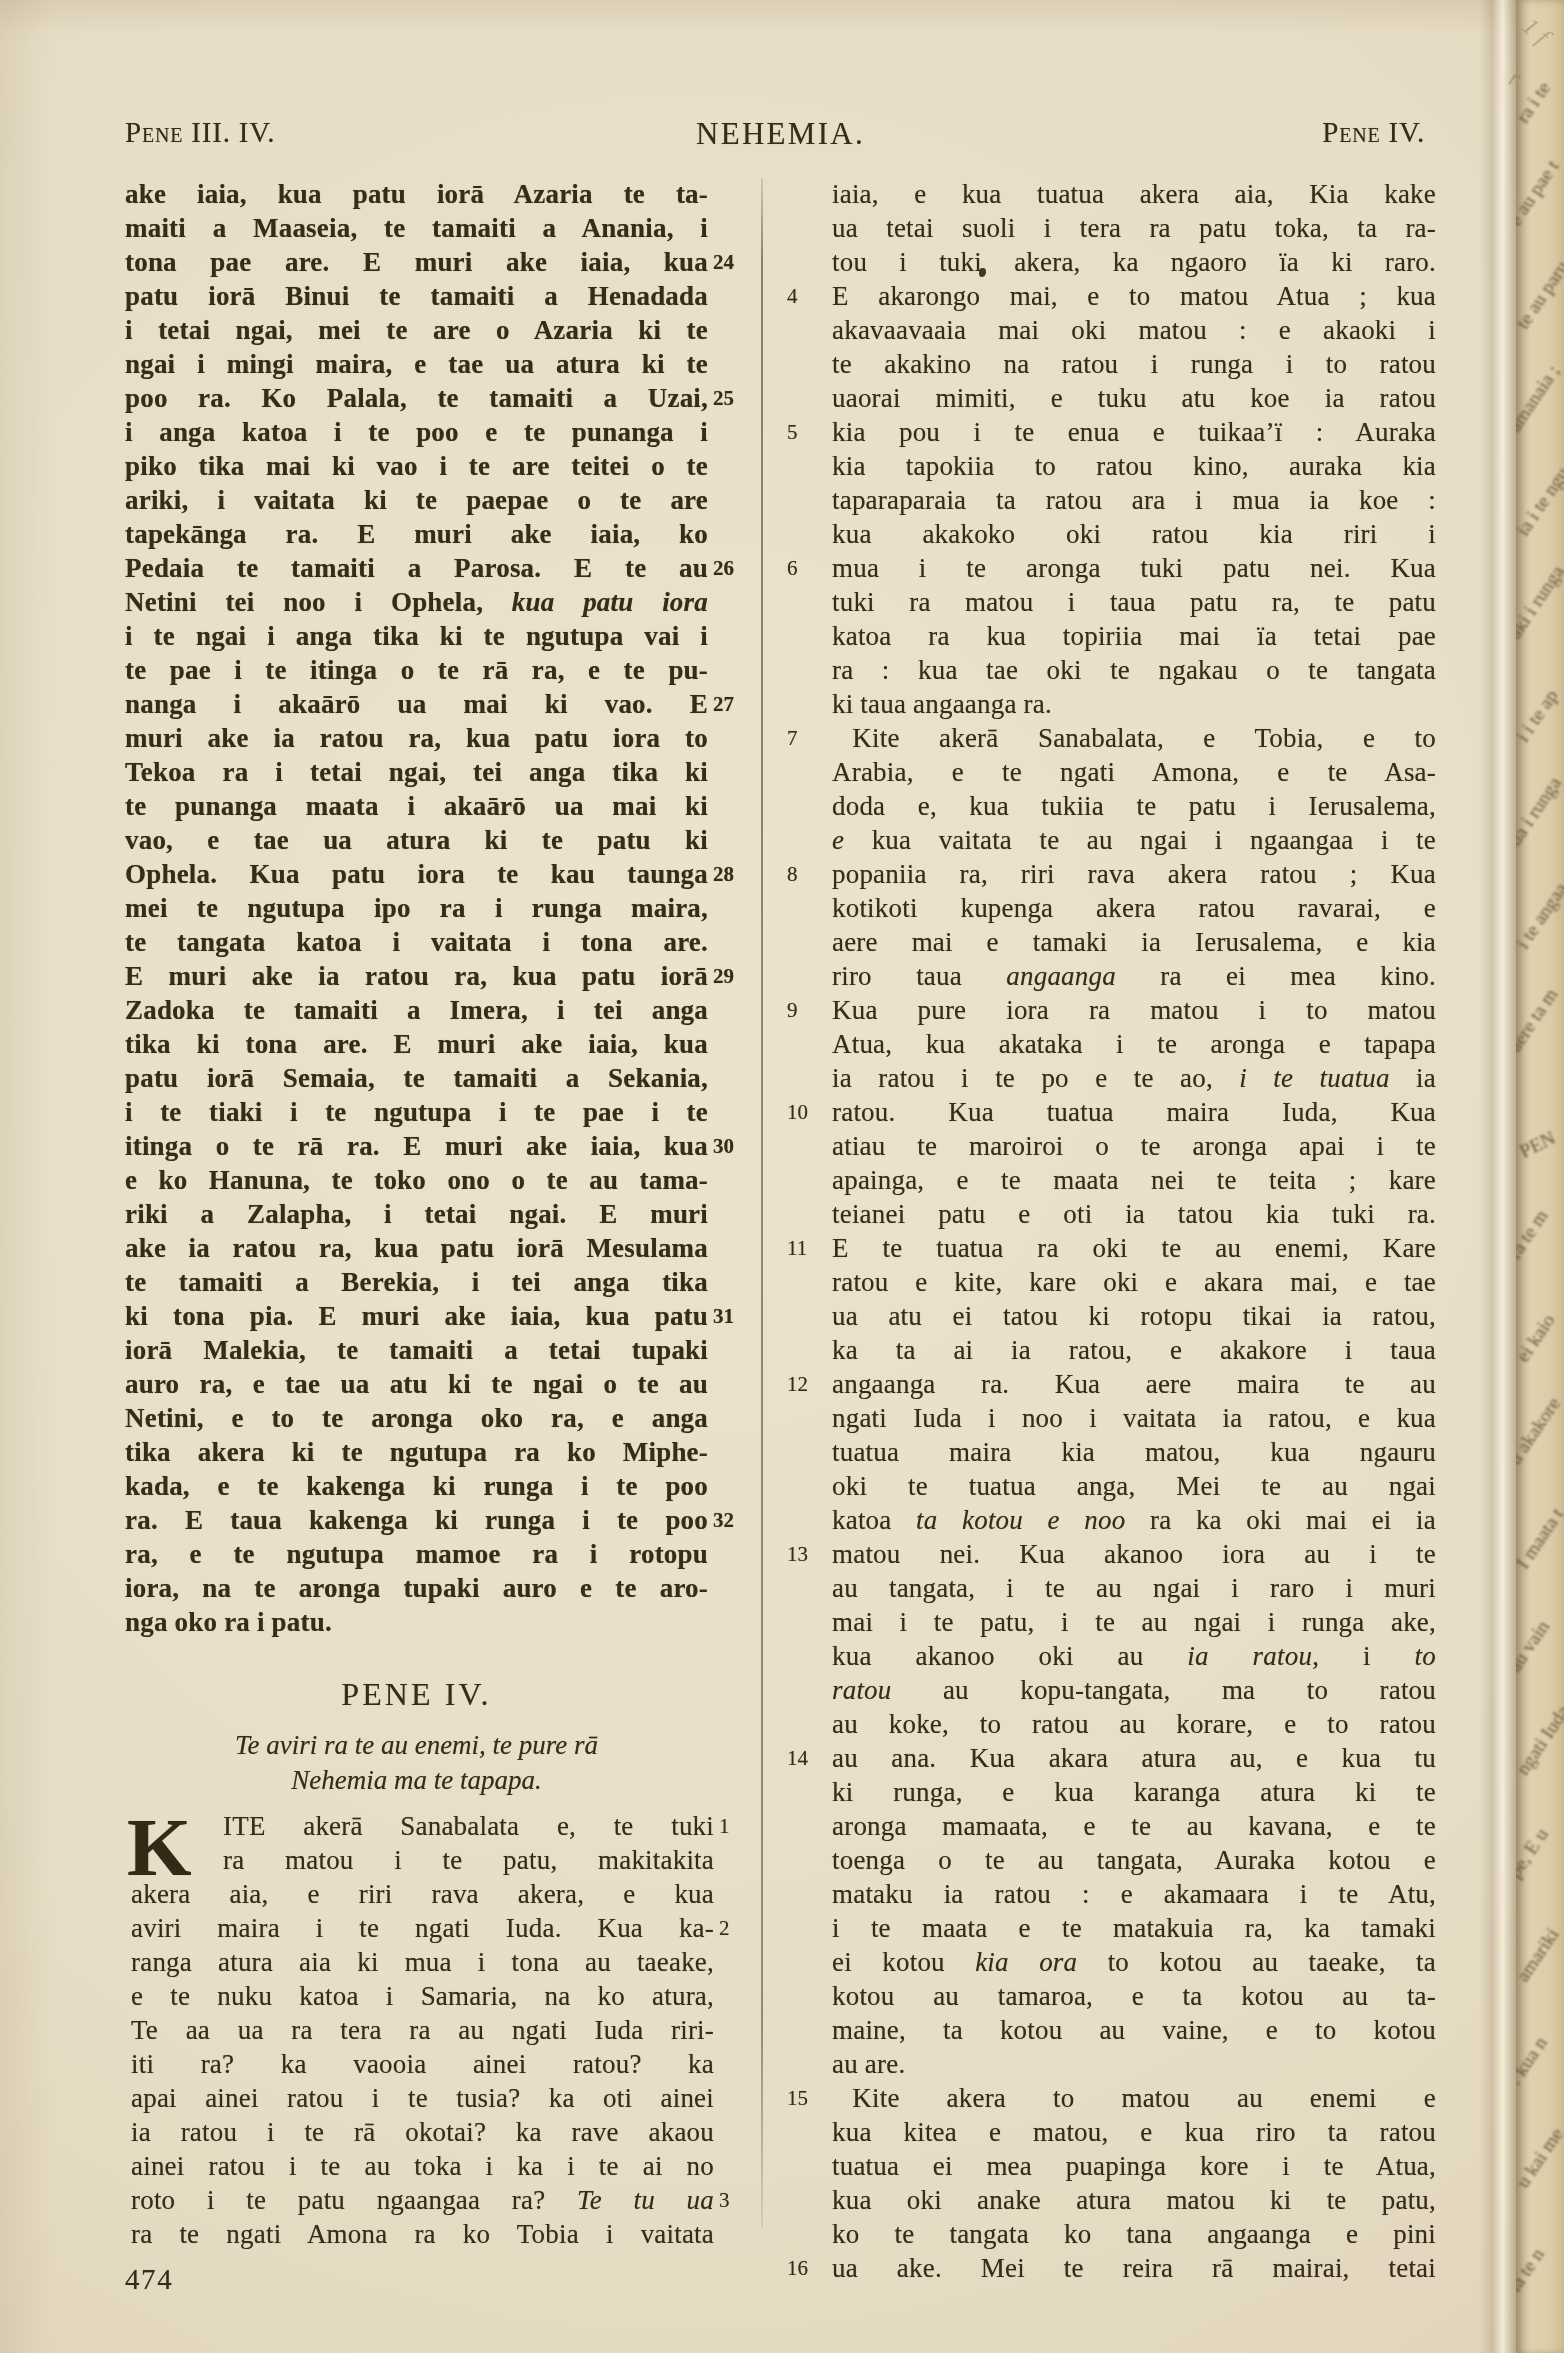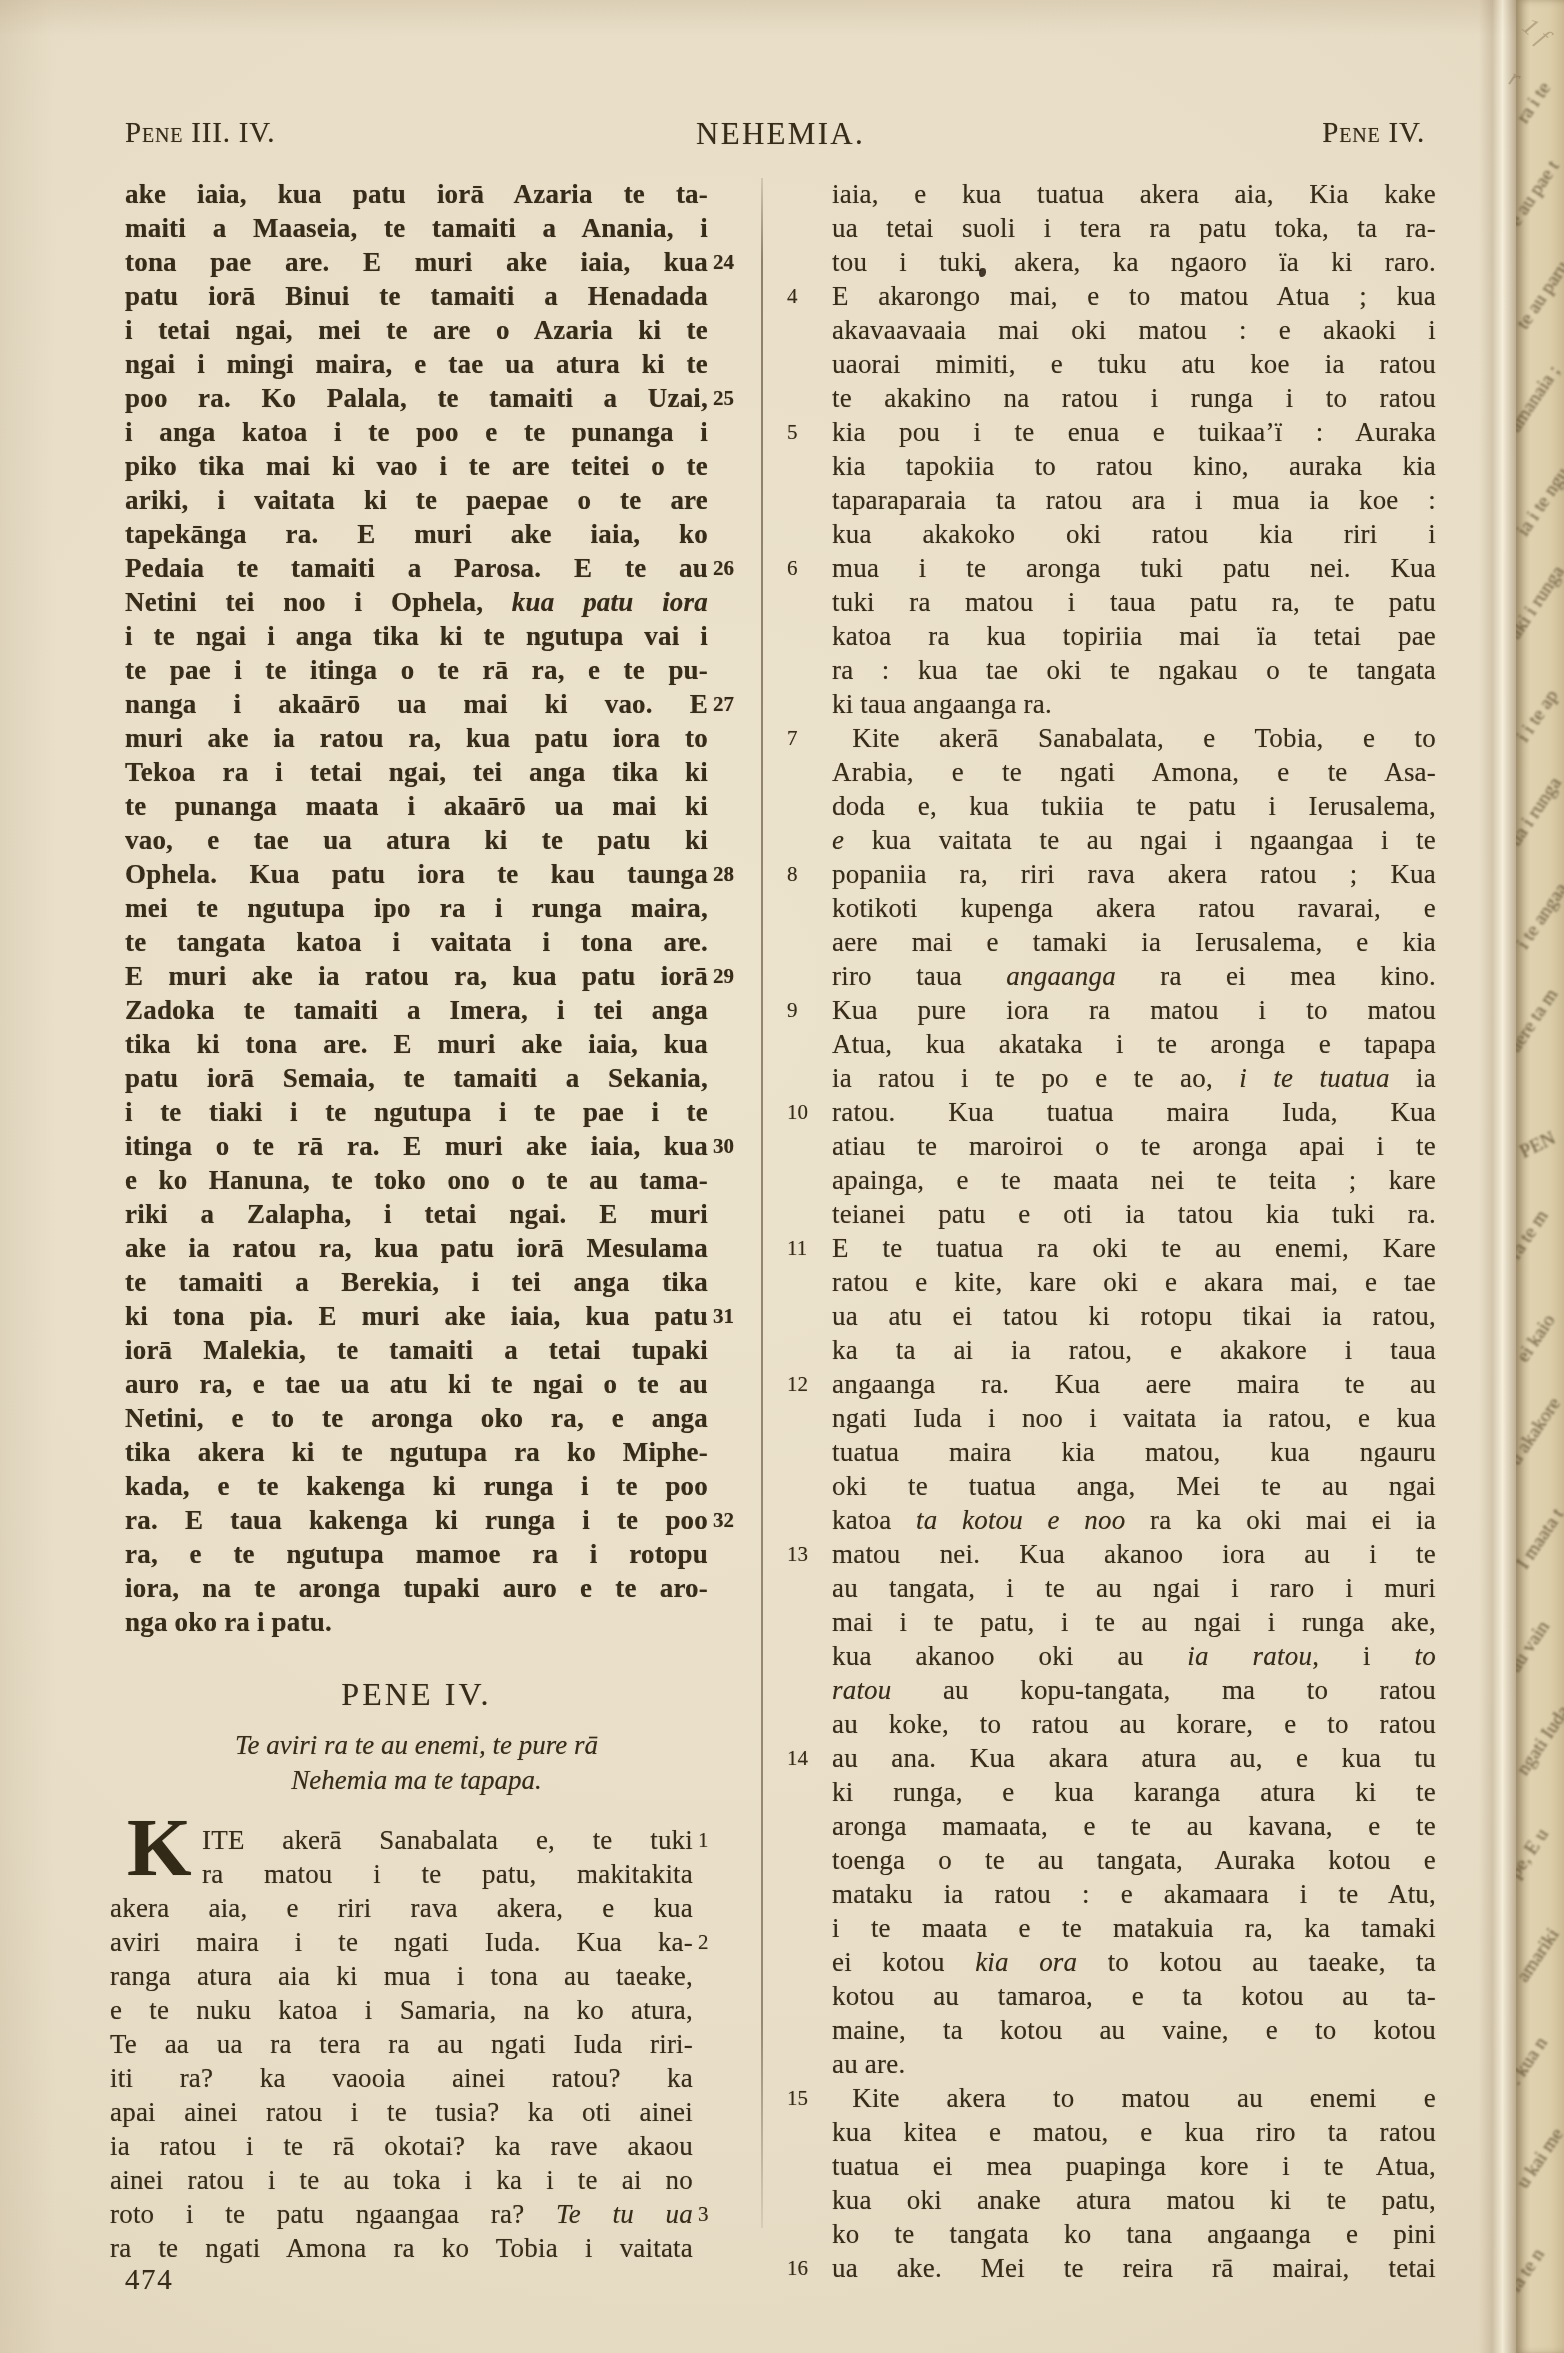"uaorai mimiti, e tuku atu" div.line { order: before "te akakino na ratou i" -> after "te akakino na ratou i" }
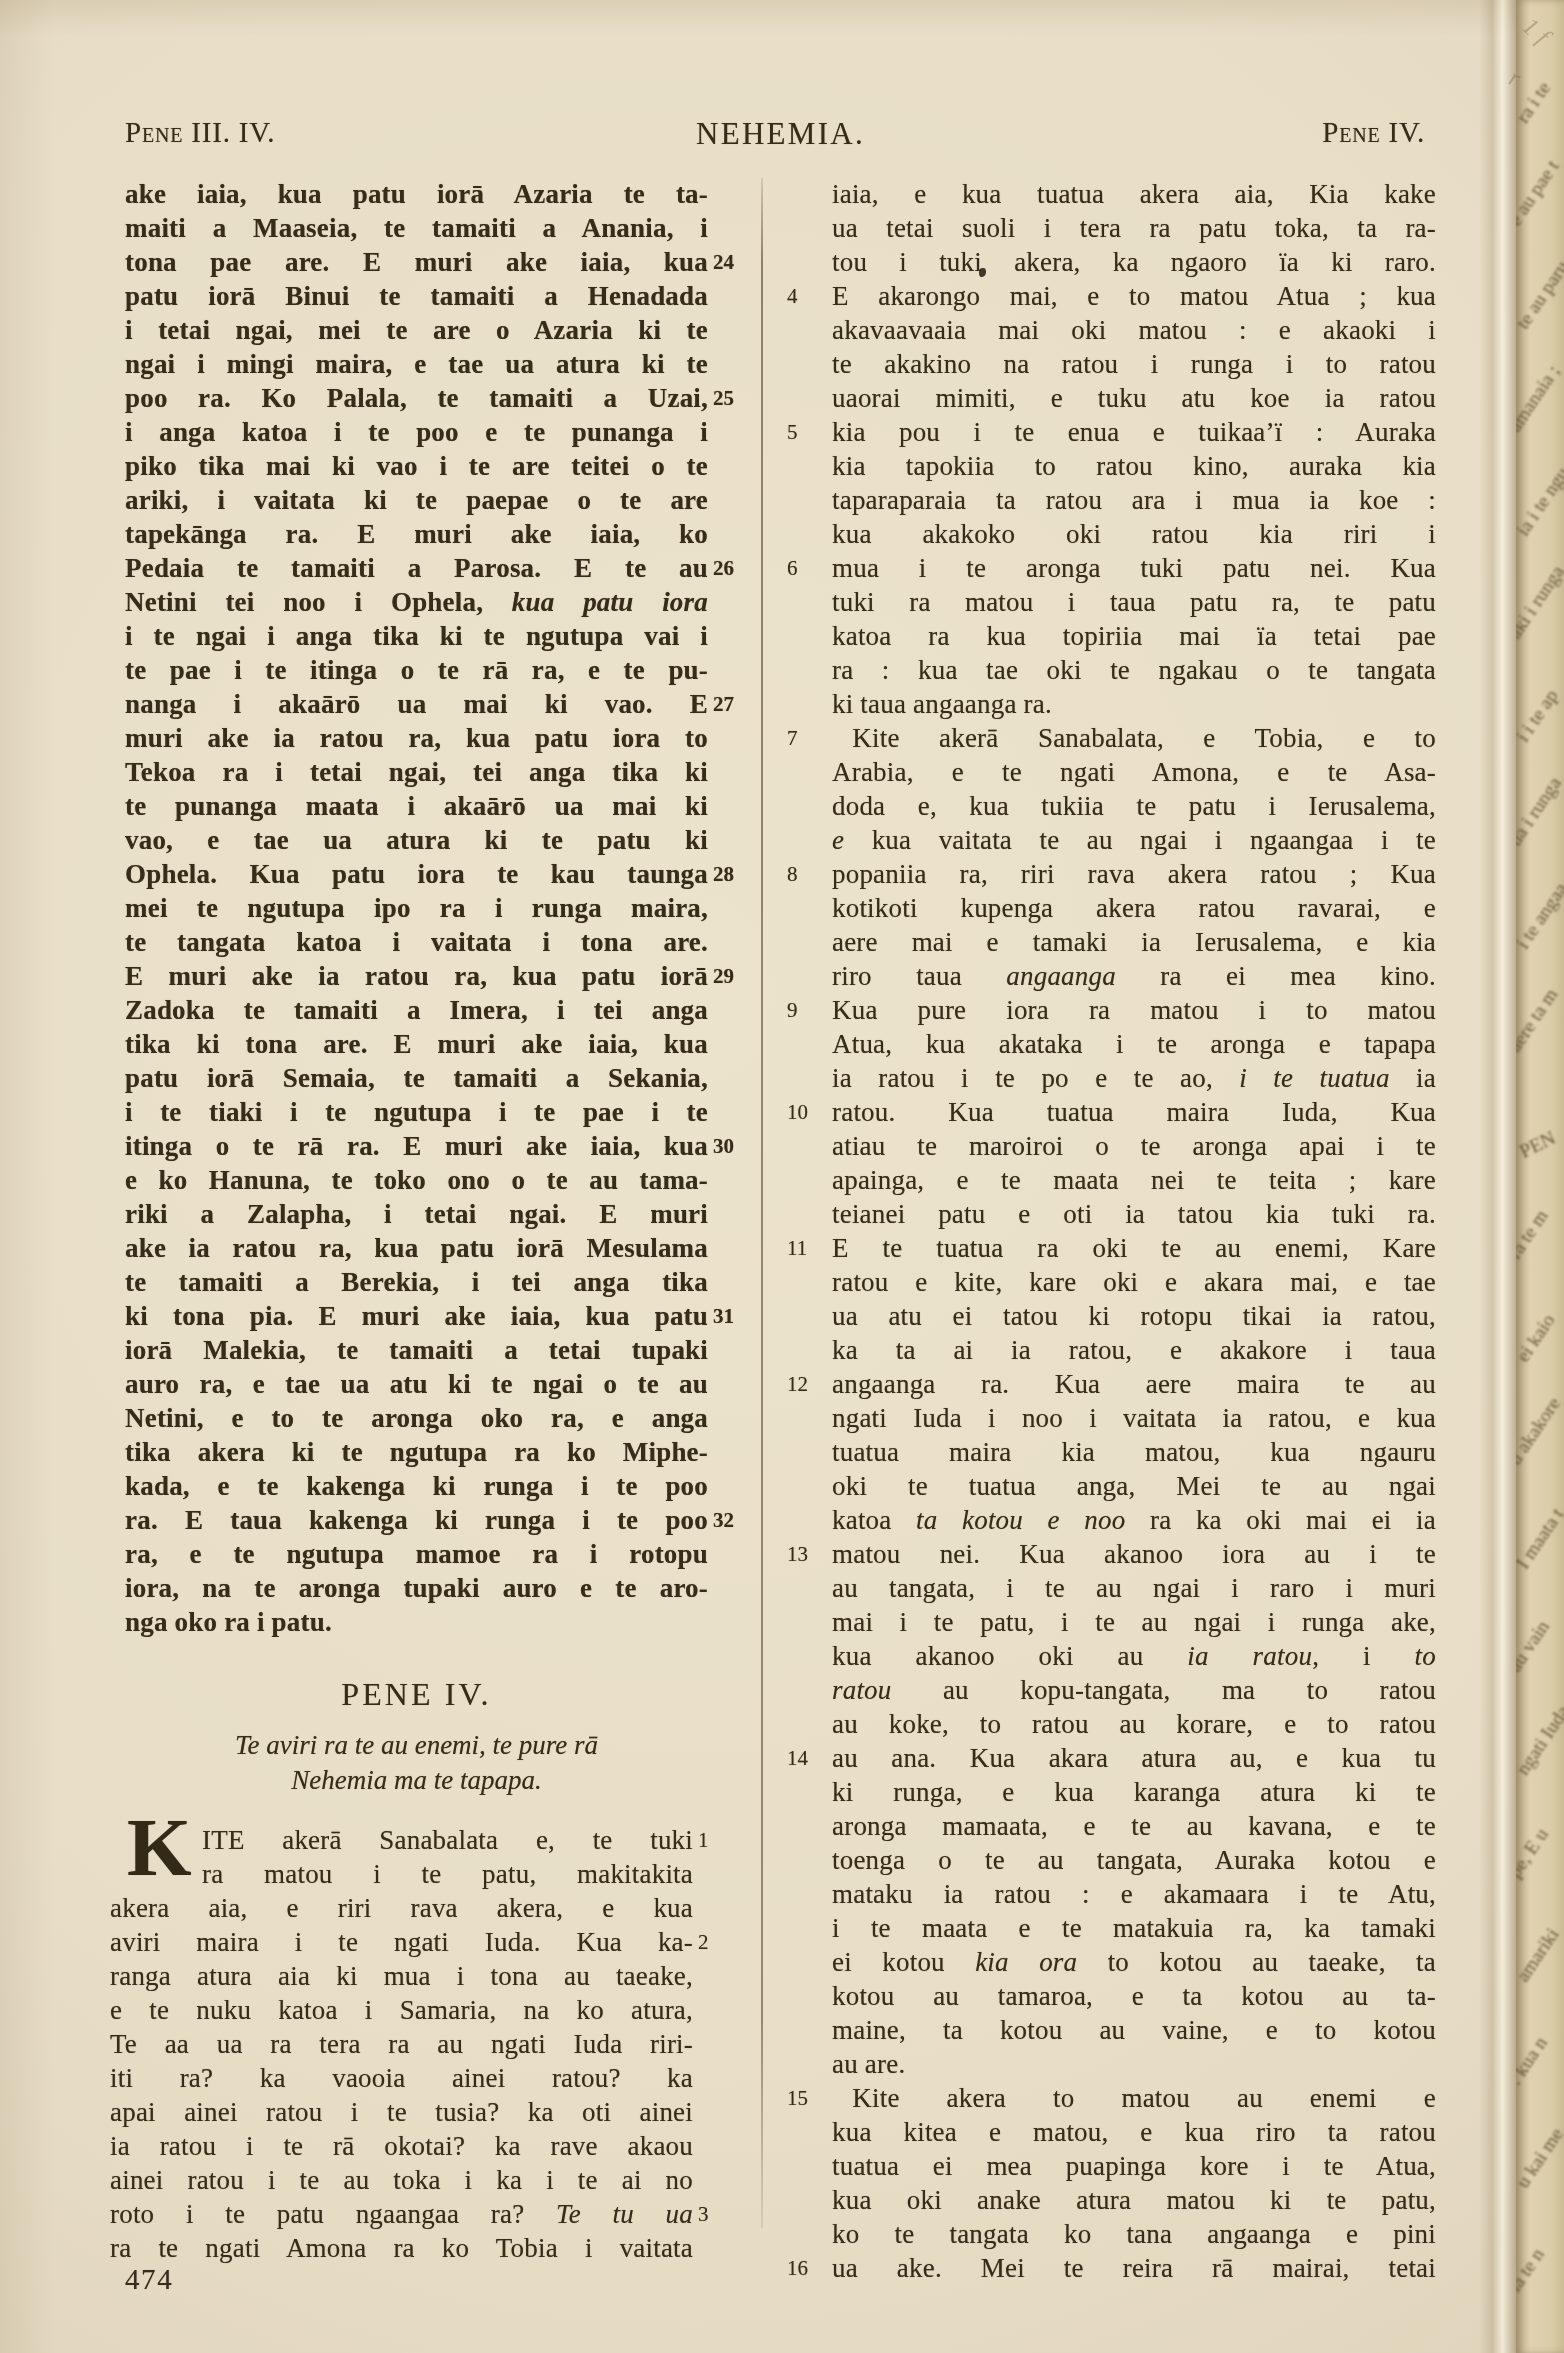"ITE akerā Sanabalata e, te" #left-chapter { left: 110px -> 131px; margin-top: 14px -> none }
